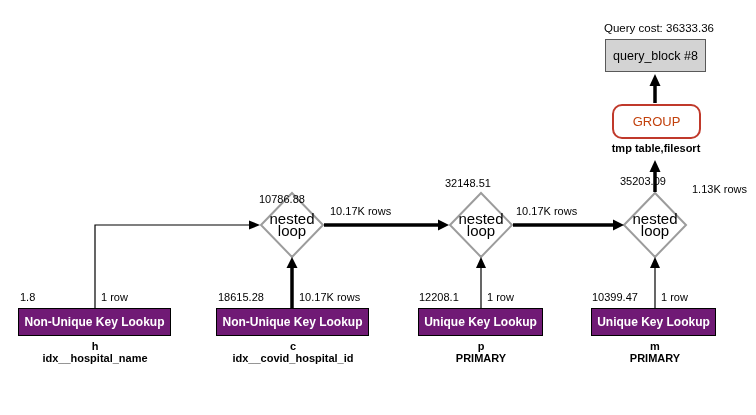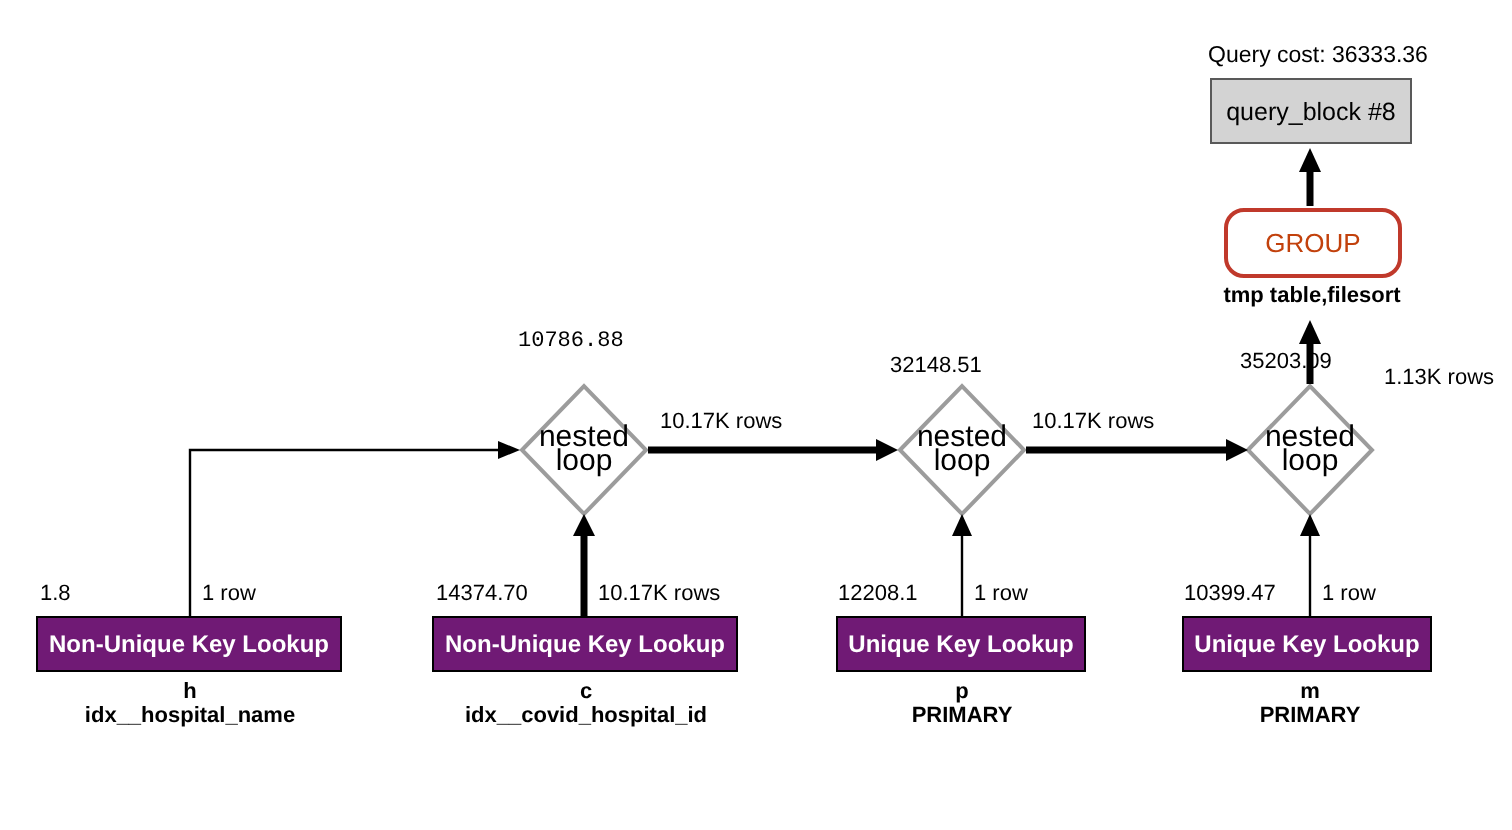"10786.88" div.lbl { font-family: Liberation Mono, monospace -> none; top: 165px -> 193px }
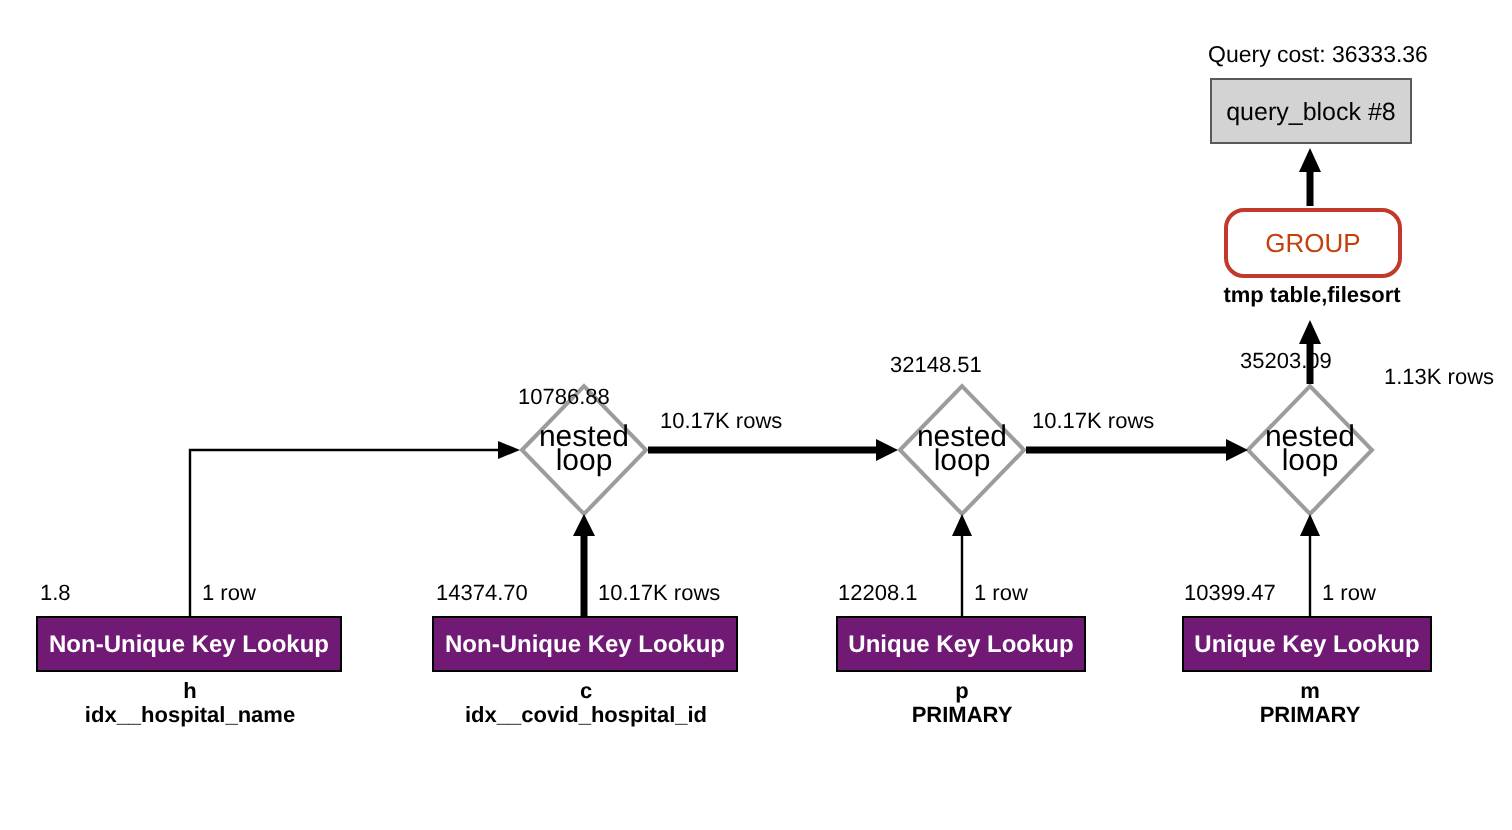"14374.70" div.lbl { text: 14374.70 -> 18615.28 }
